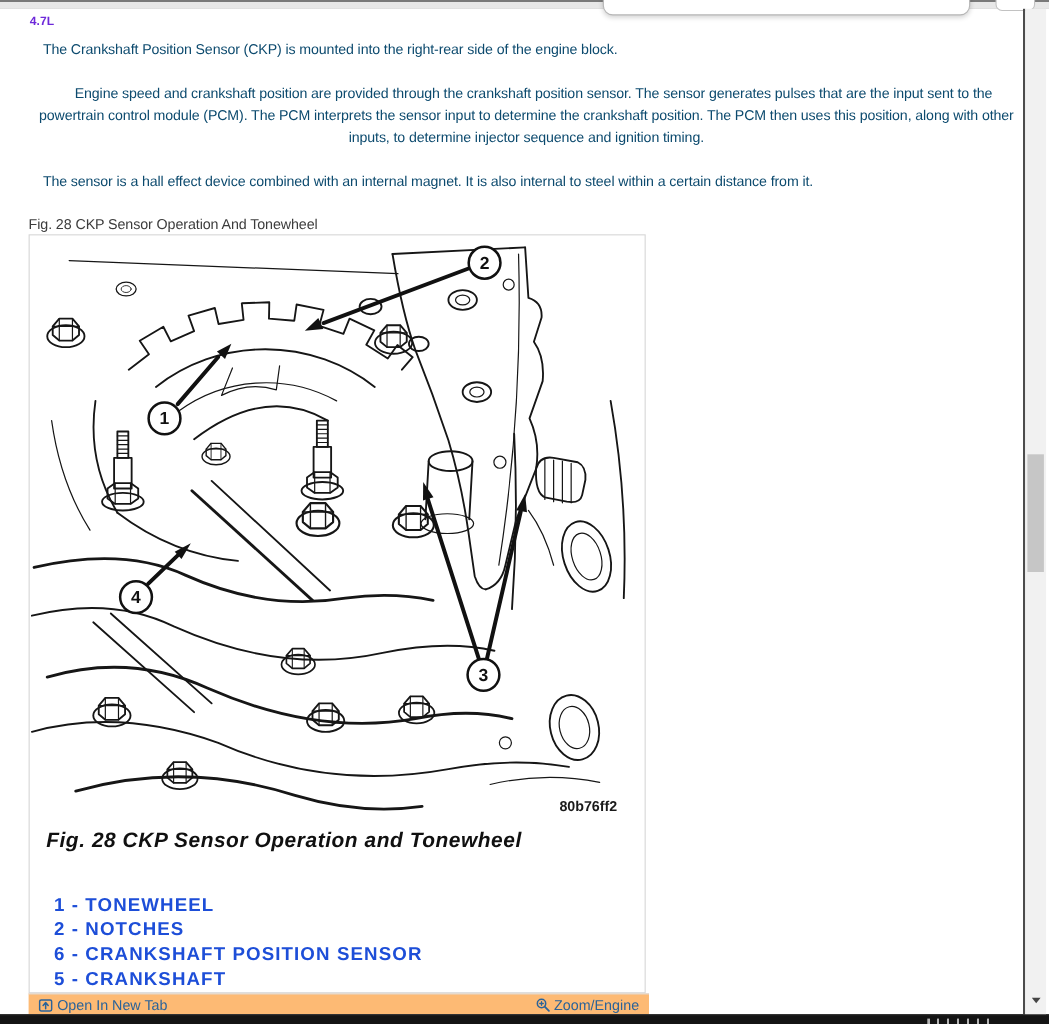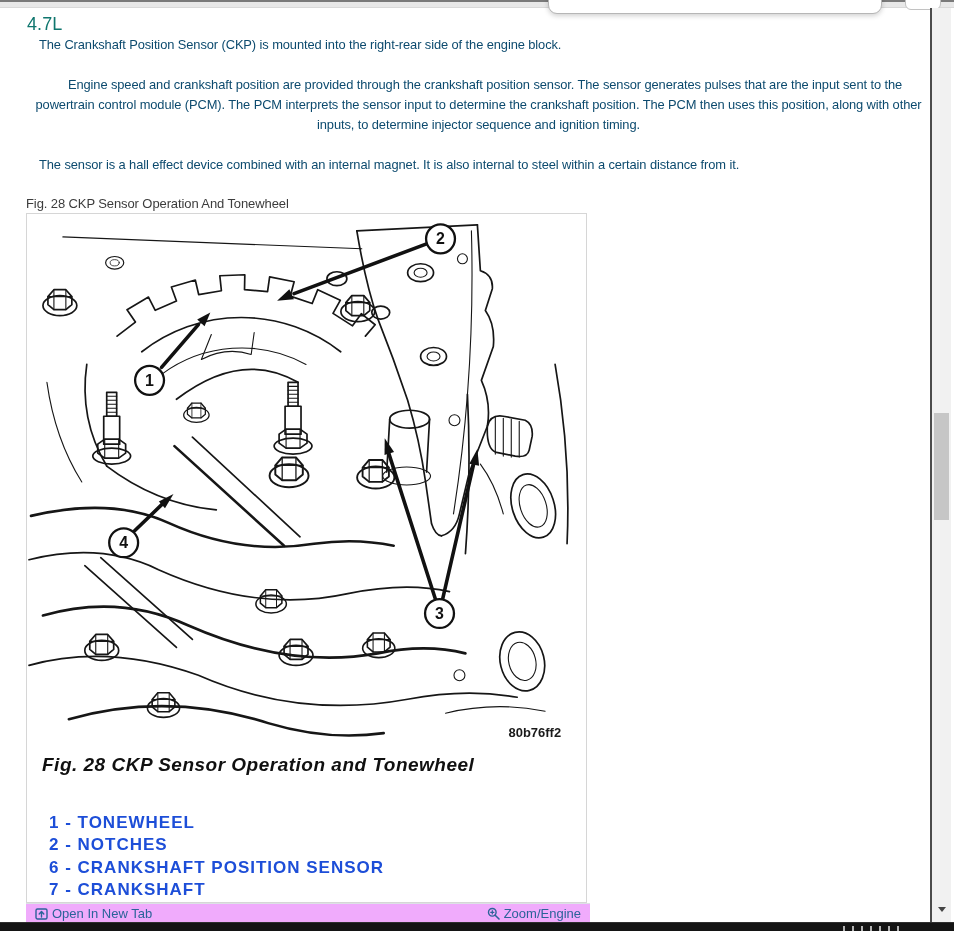"4.7L" .heading { color: #0f766e -> #6d28d9; font-size: 18px -> 11px; font-weight: normal -> bold }
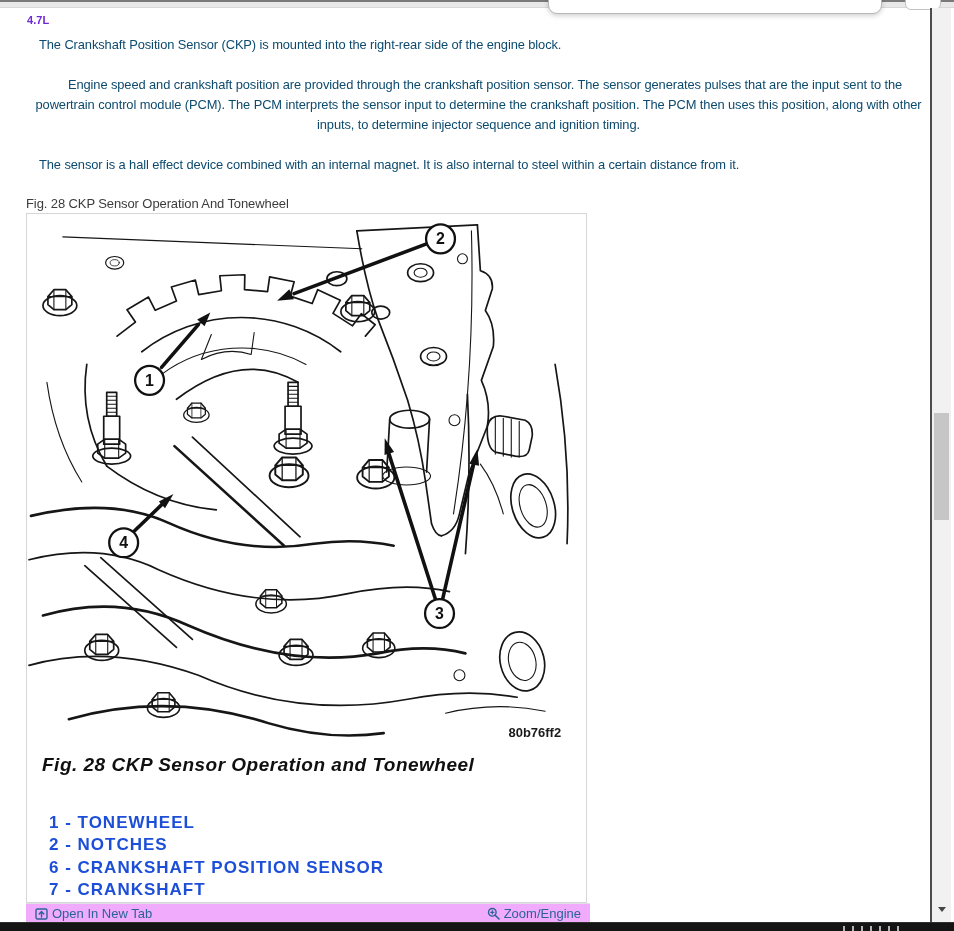"7 - CRANKSHAFT" div.legend-line { text: 7 -> 5 }
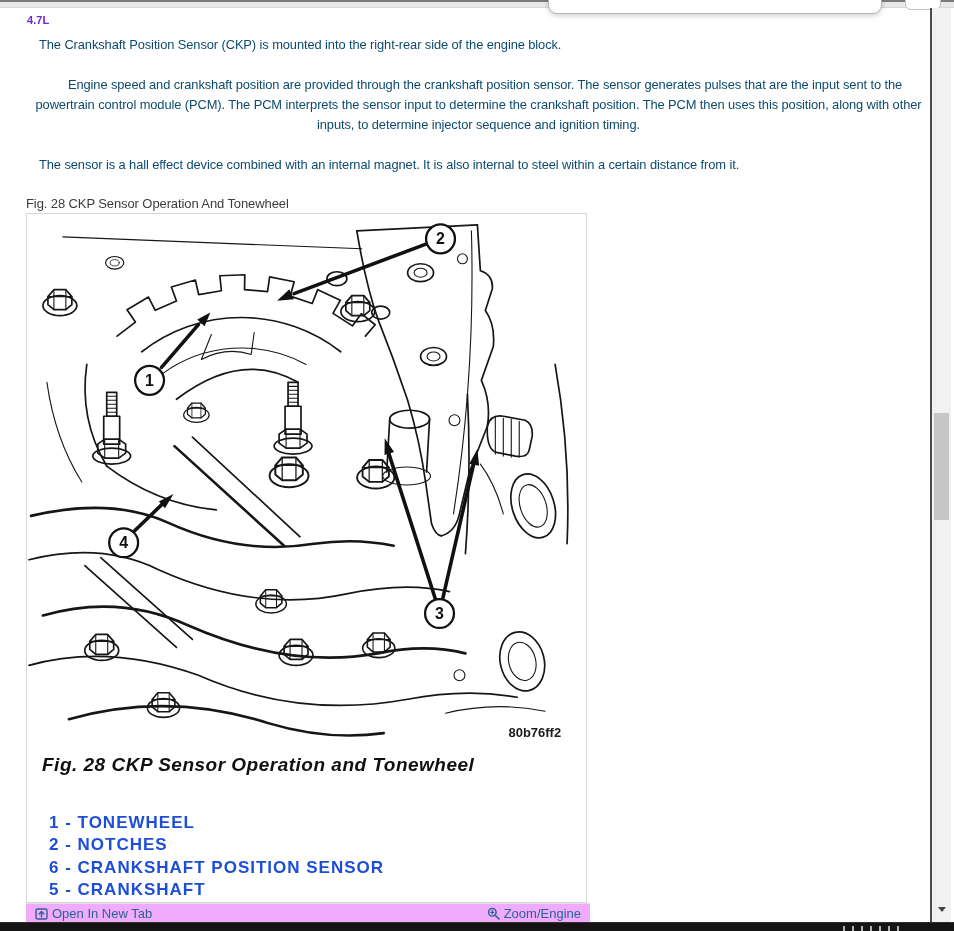"Open In New Tab" .fig-toolbar { background: #f0abfc -> #fdba74 }
